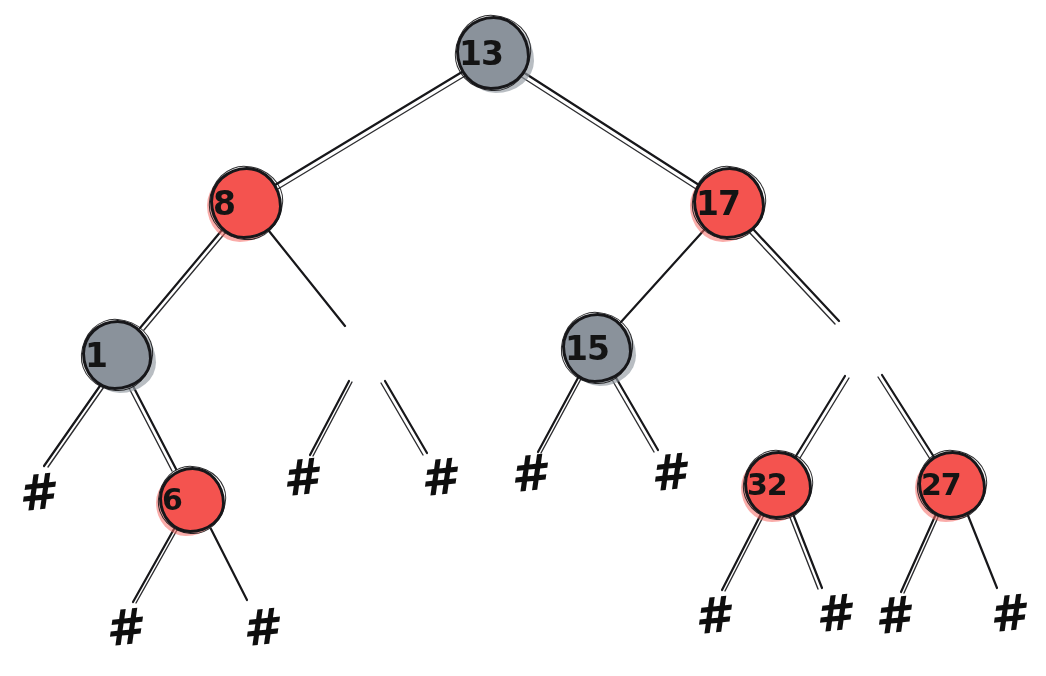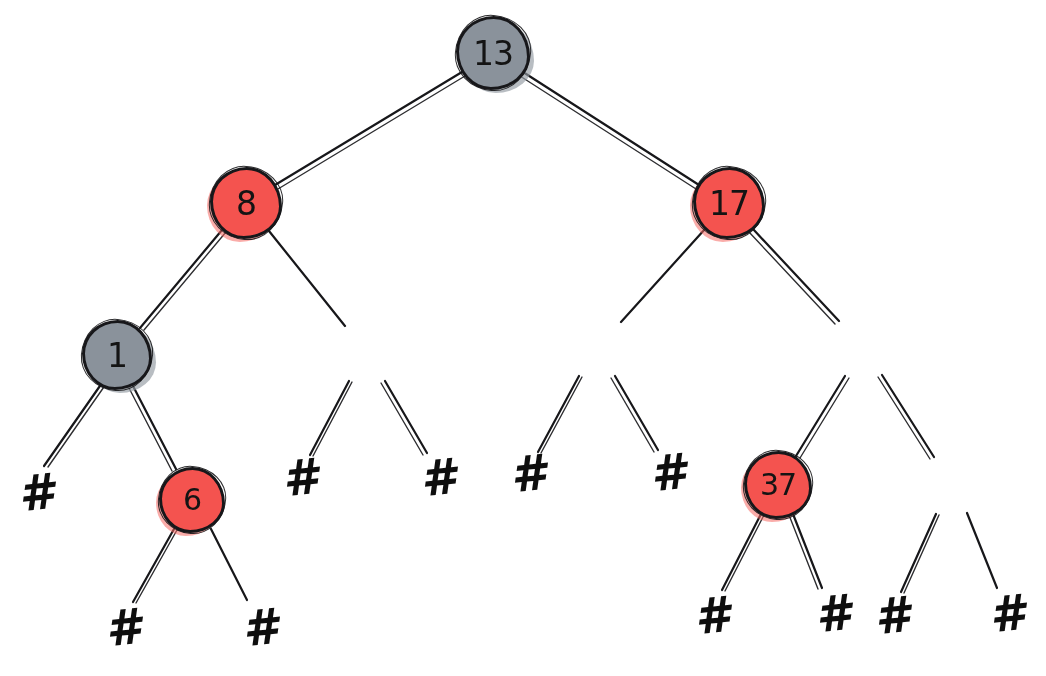"13" .node { font-weight: 400 -> 700; justify-content: center -> none }
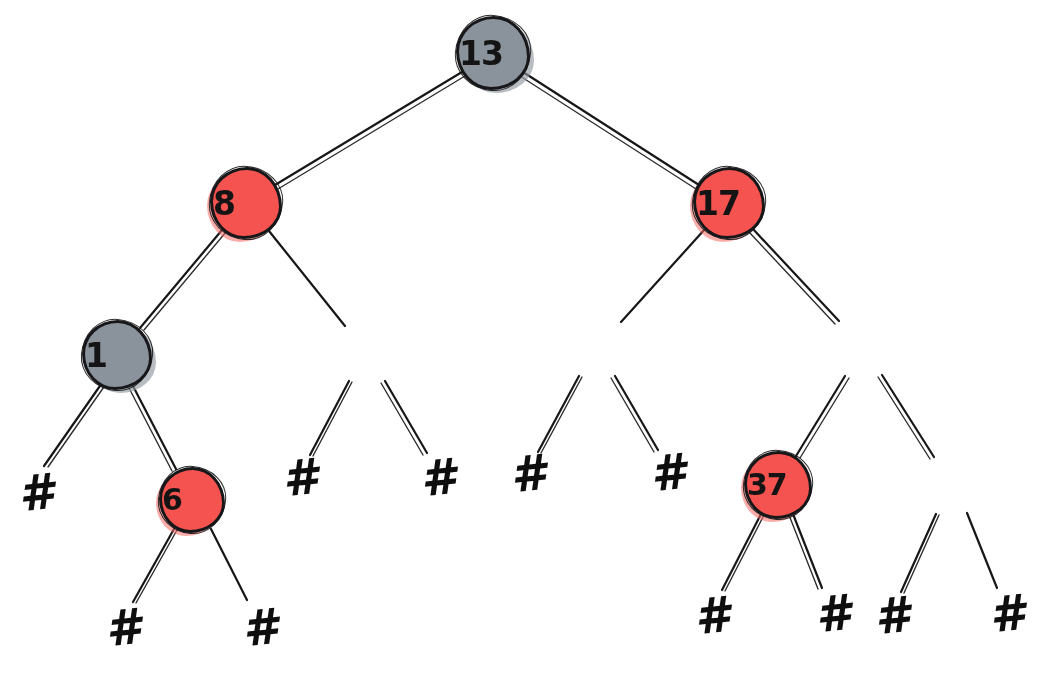"15" div.node { html: none -> <div> <span>15</span> </div> }
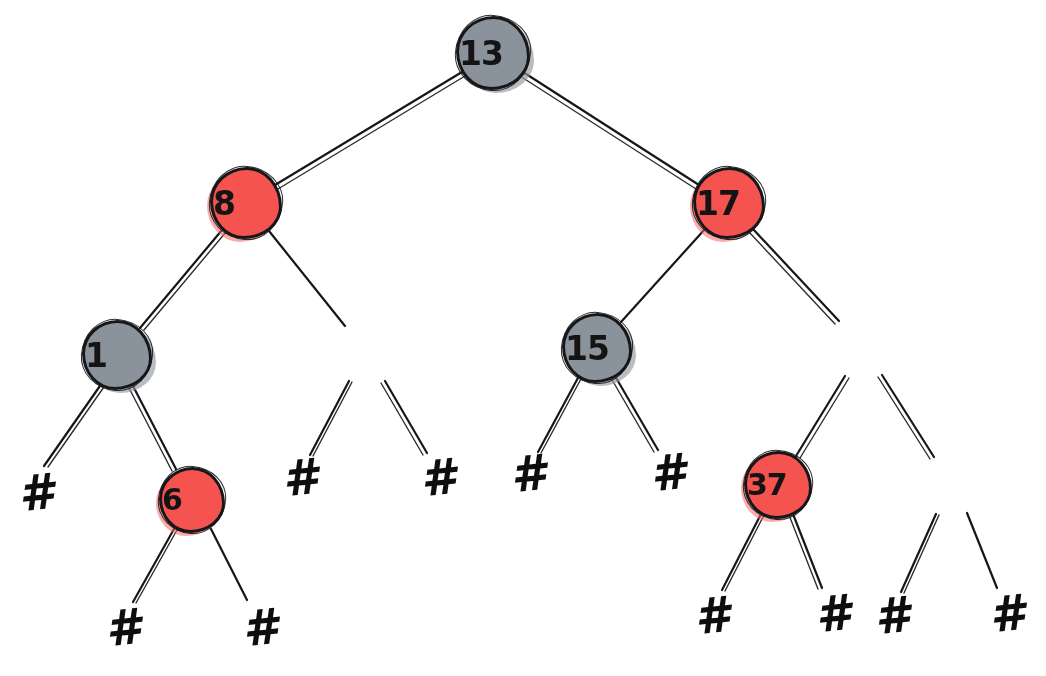"37" span.val { text: 37 -> 32 }
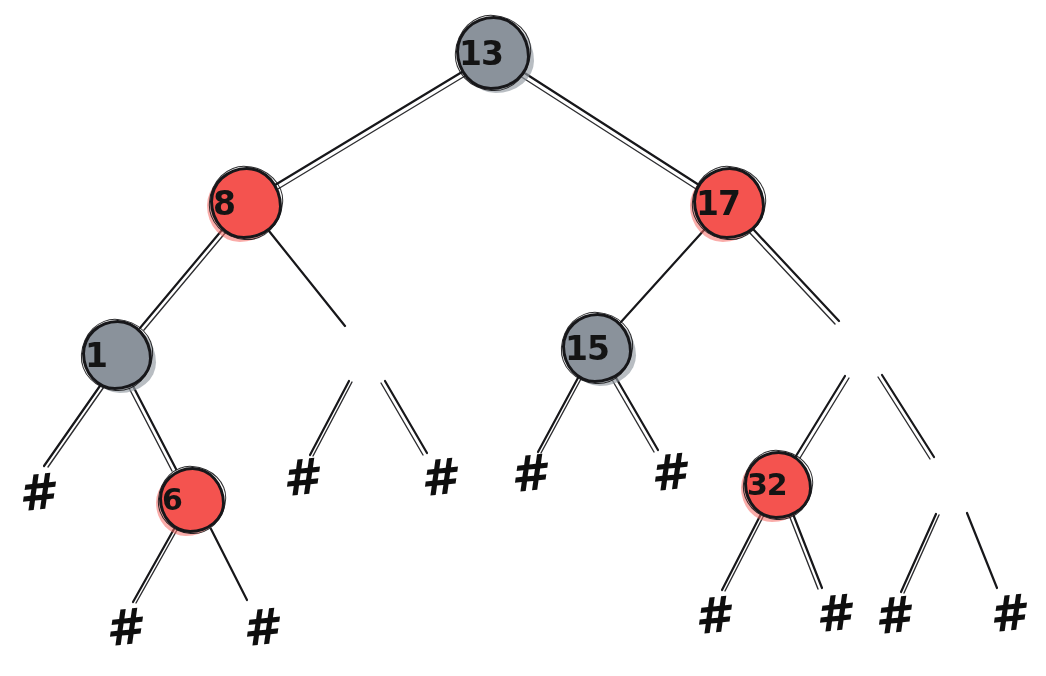"27" div.node { html: none -> <div> <span>27</span> </div> }
